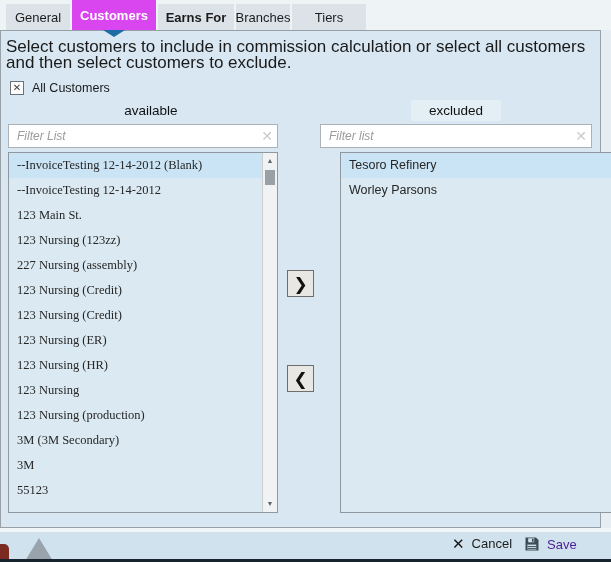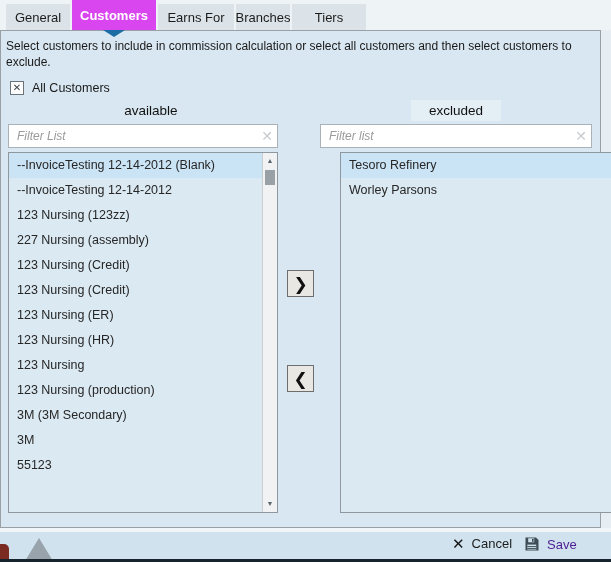"Earns For" .tab.w-earnsfor { font-weight: none -> bold }
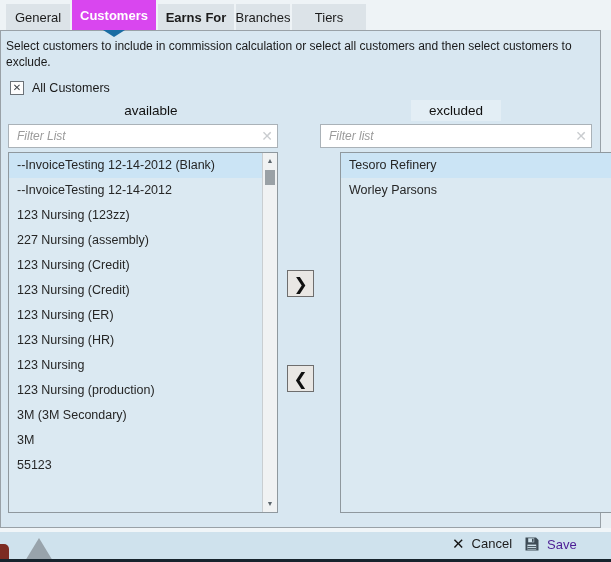"Select customers to include in" .description { font-size: 12px -> 17px }
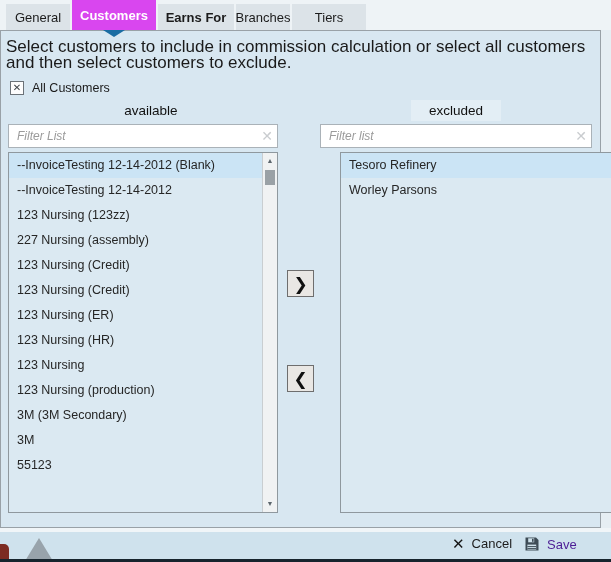"--InvoiceTesting 12-14-2012 (Blank)" .listbox.left { font-family: none -> Liberation Serif, serif }
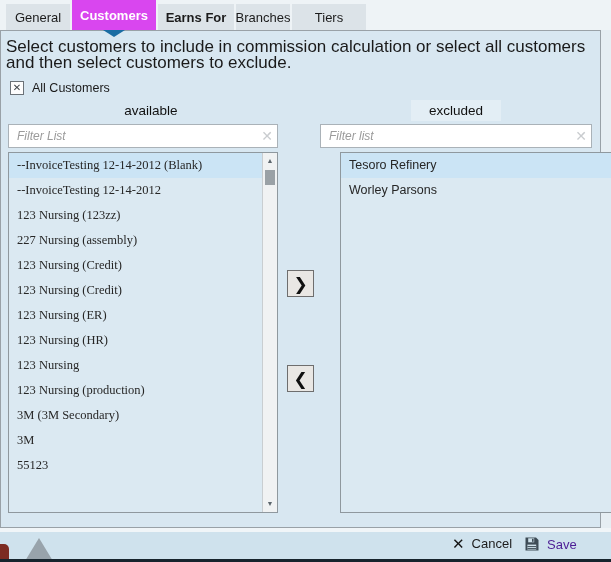"123 Main St." div.list-item { html: none -> <div>123 Main St.</div> }
